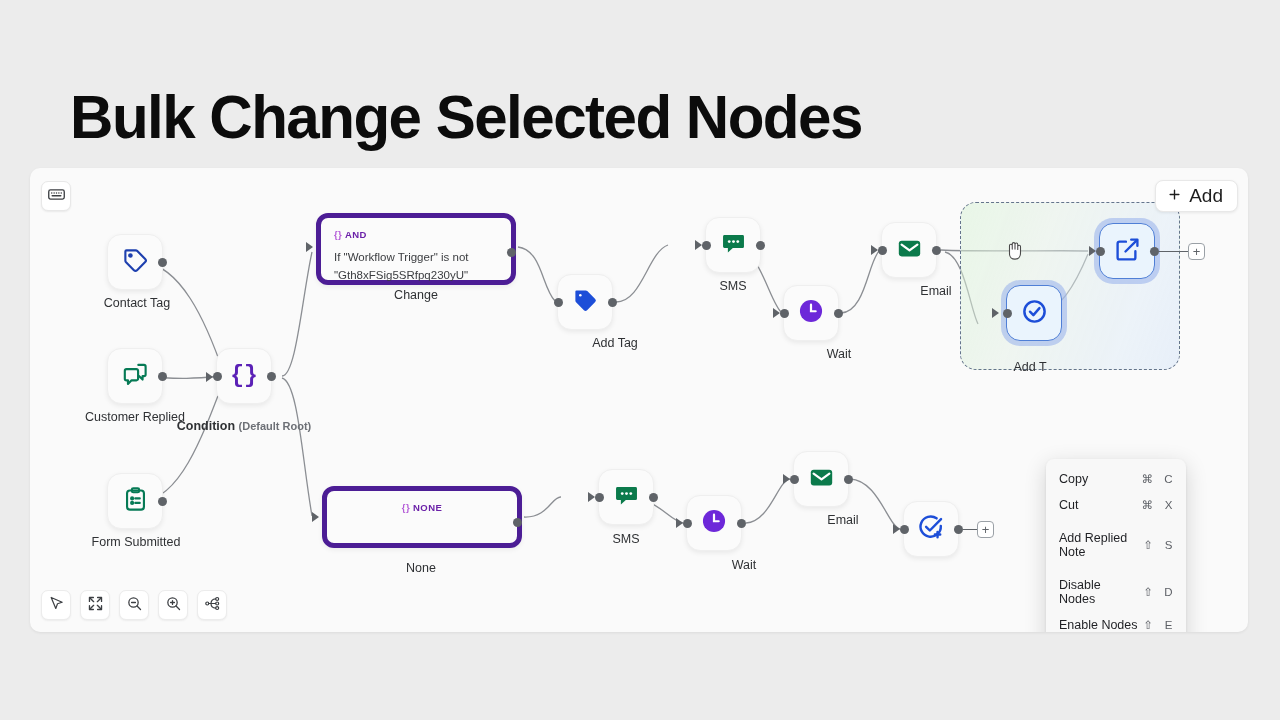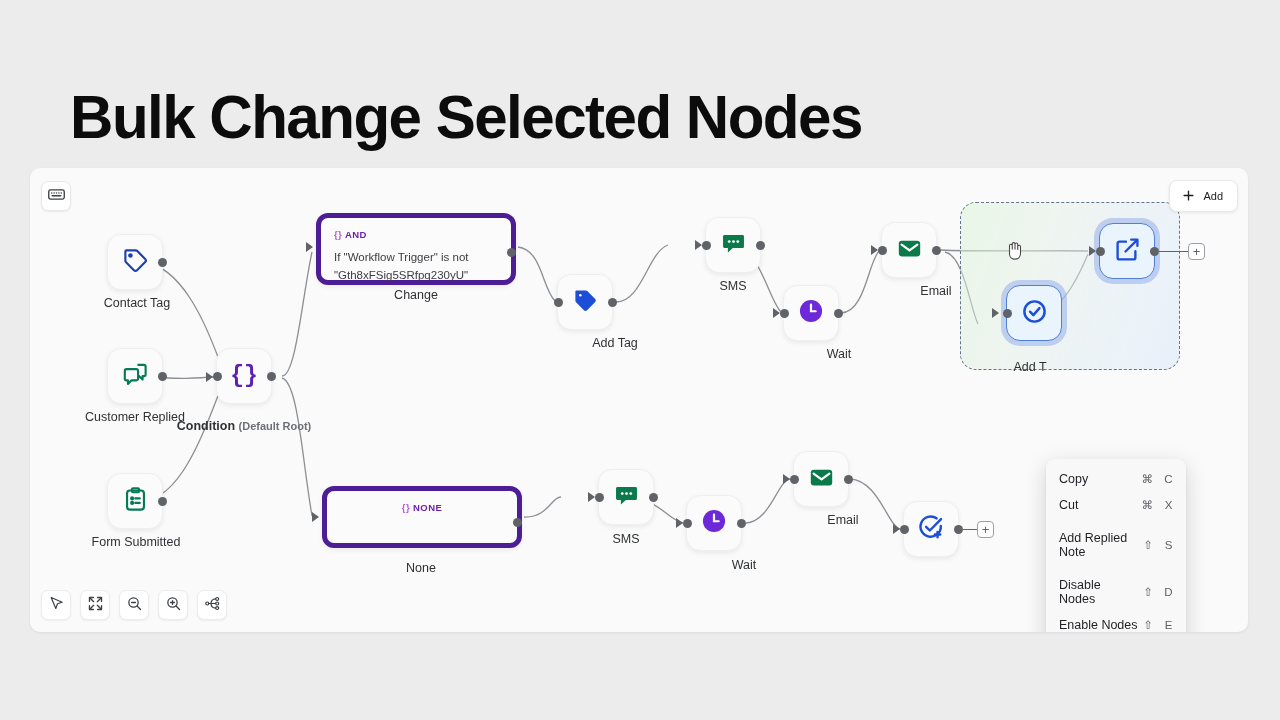"Add" #add-btn { font-size: 11px -> 19px }
